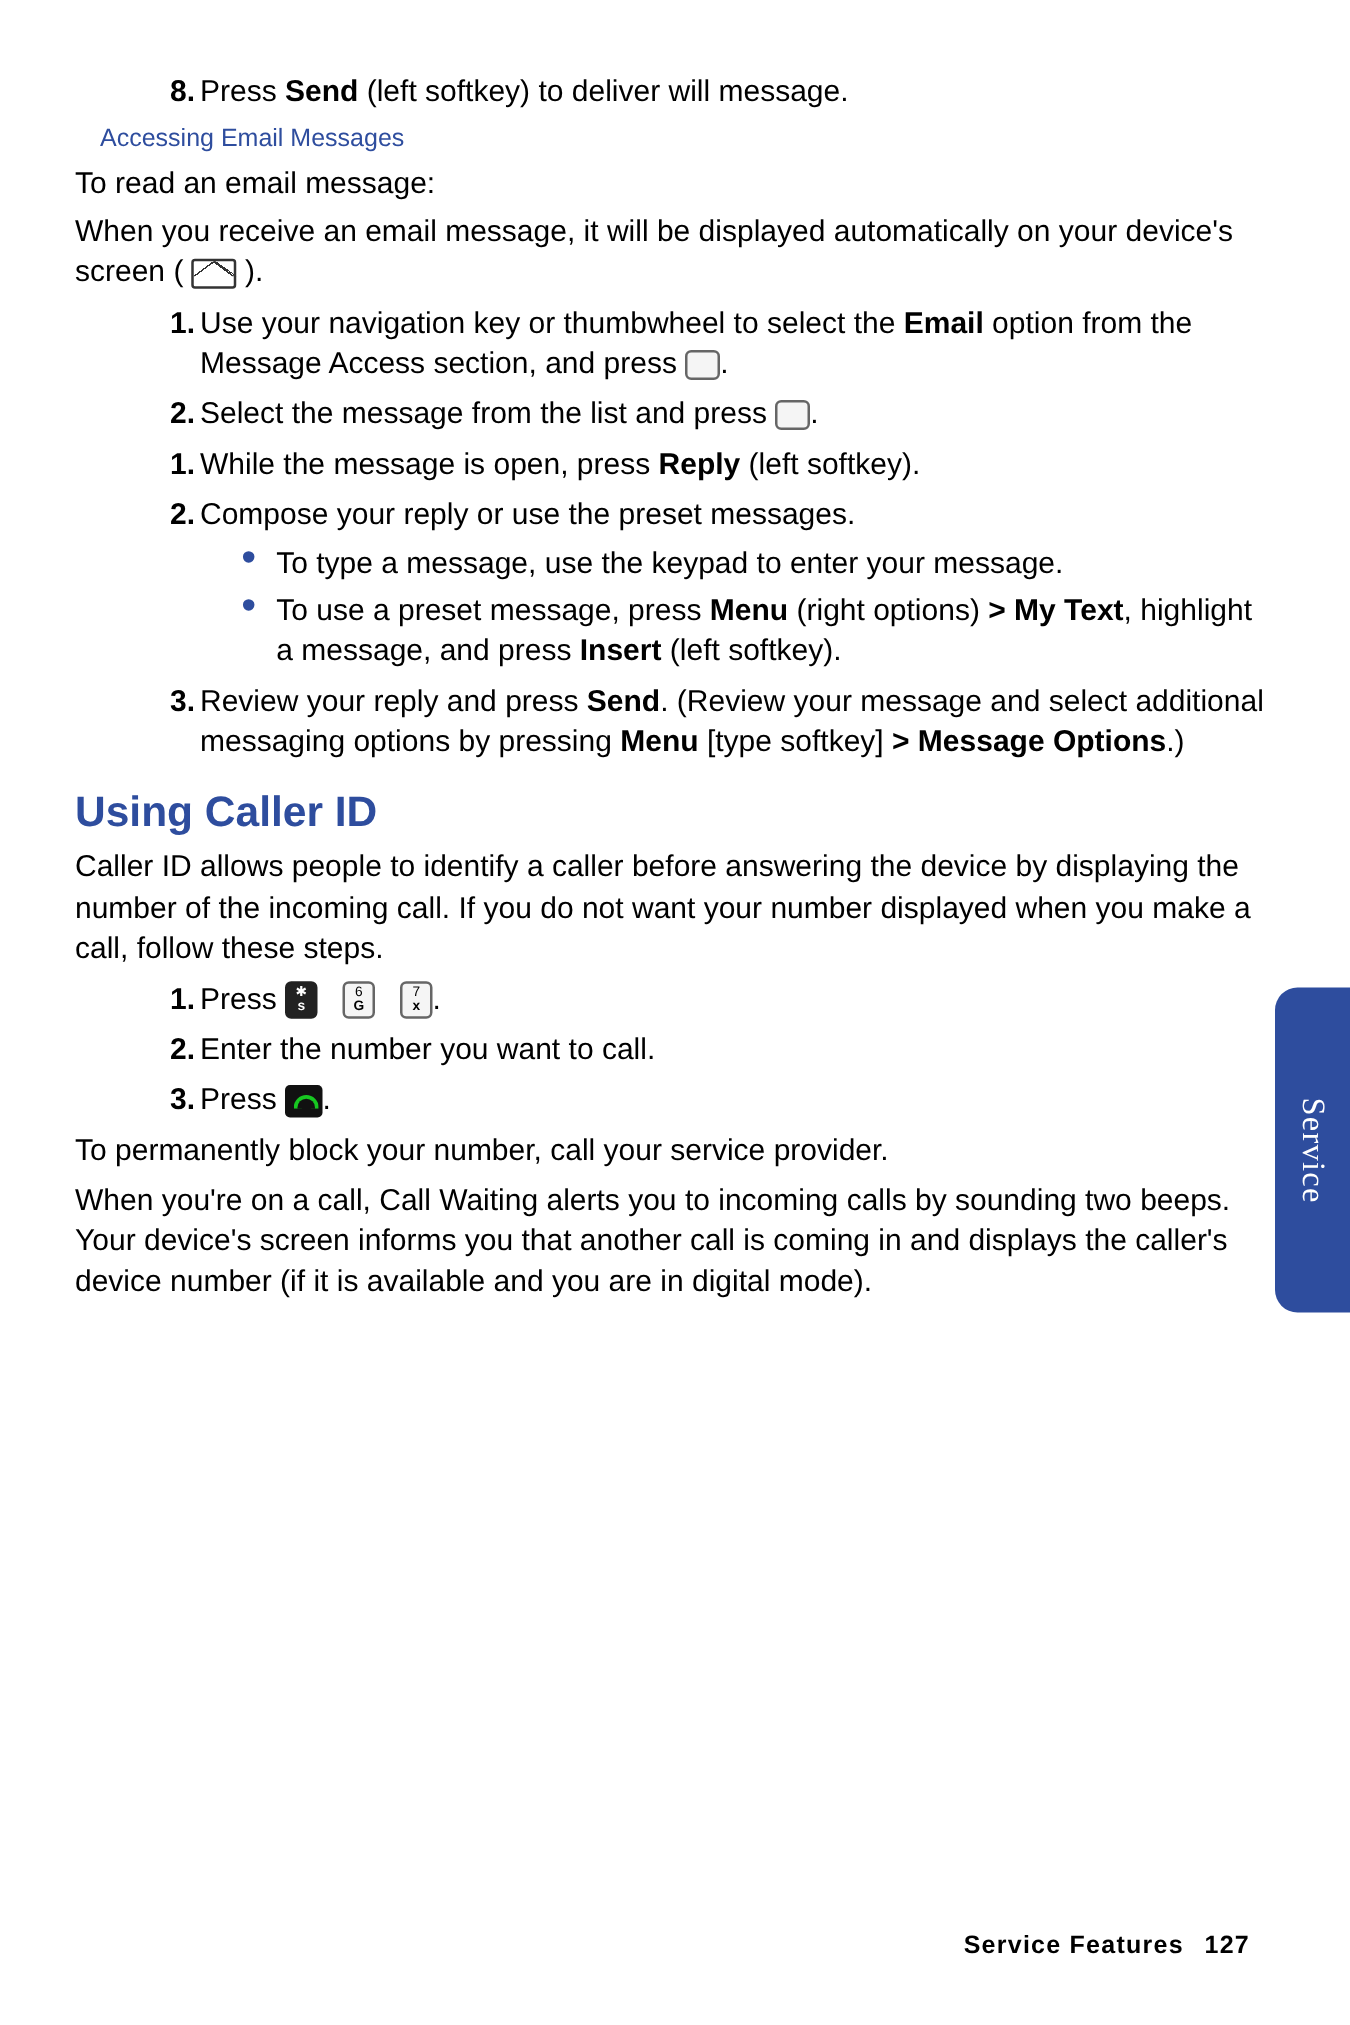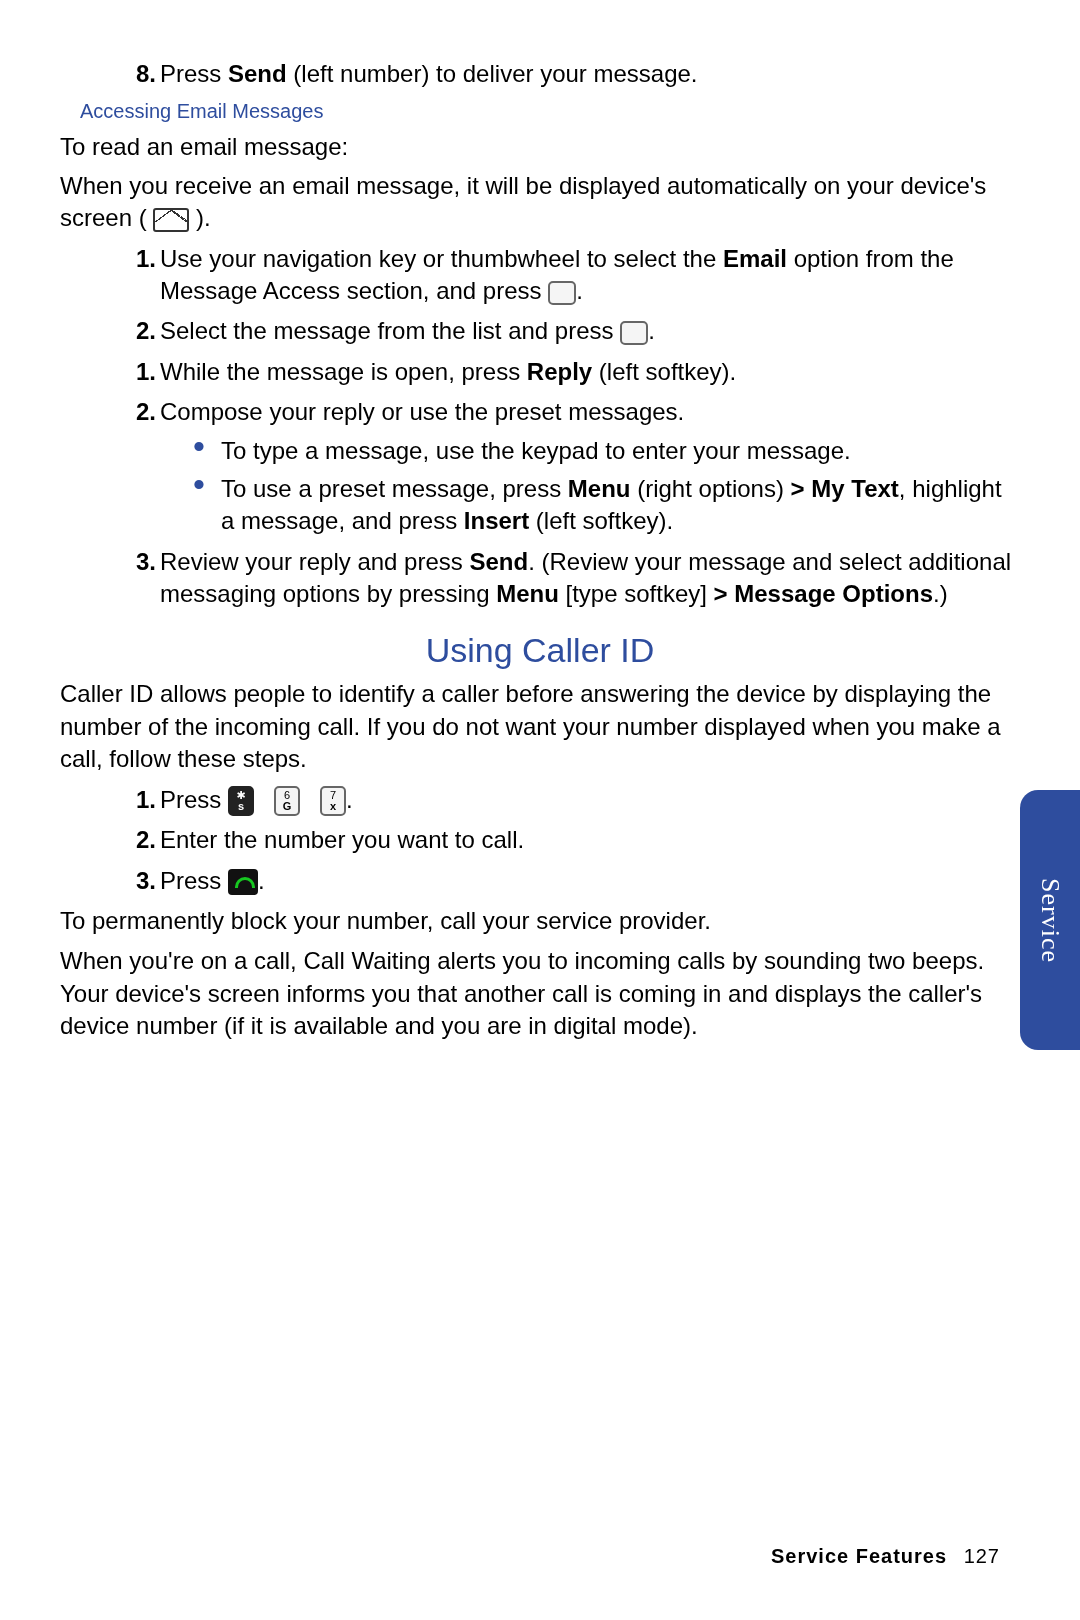"(left number) to deliver your" span { text: number) to deliver your -> softkey) to deliver will }
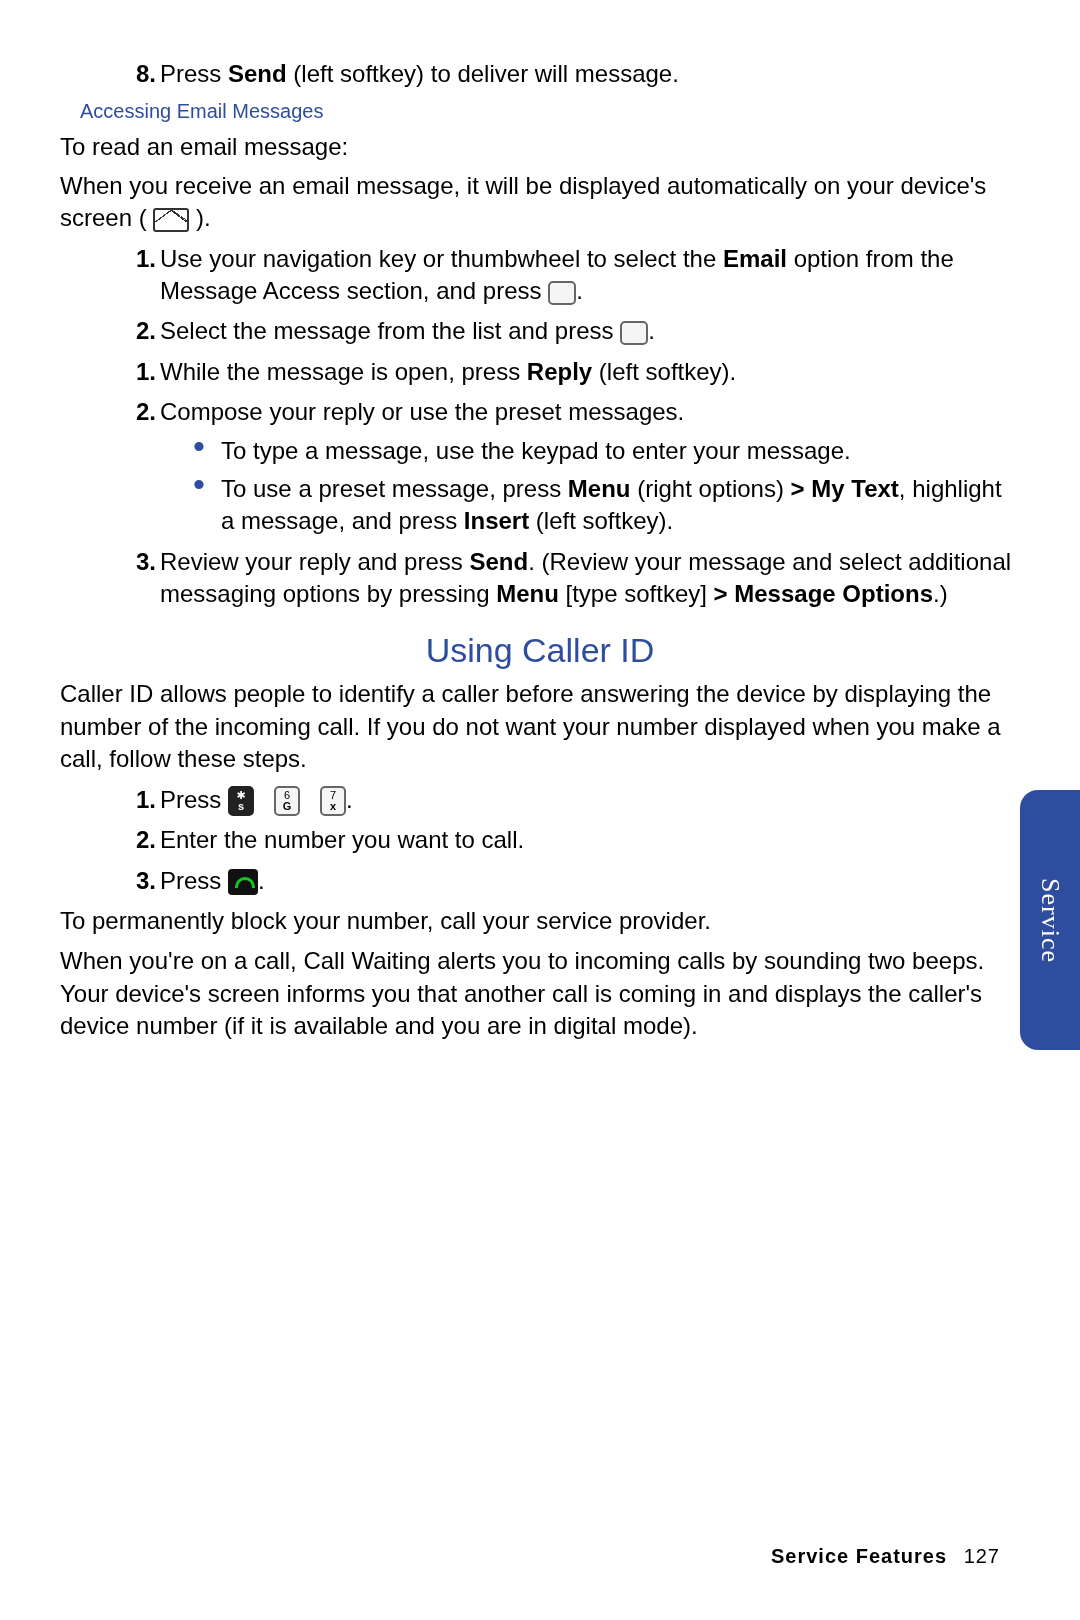"Using Caller ID" .h2 { font-weight: 400 -> 700; text-align: center -> none }
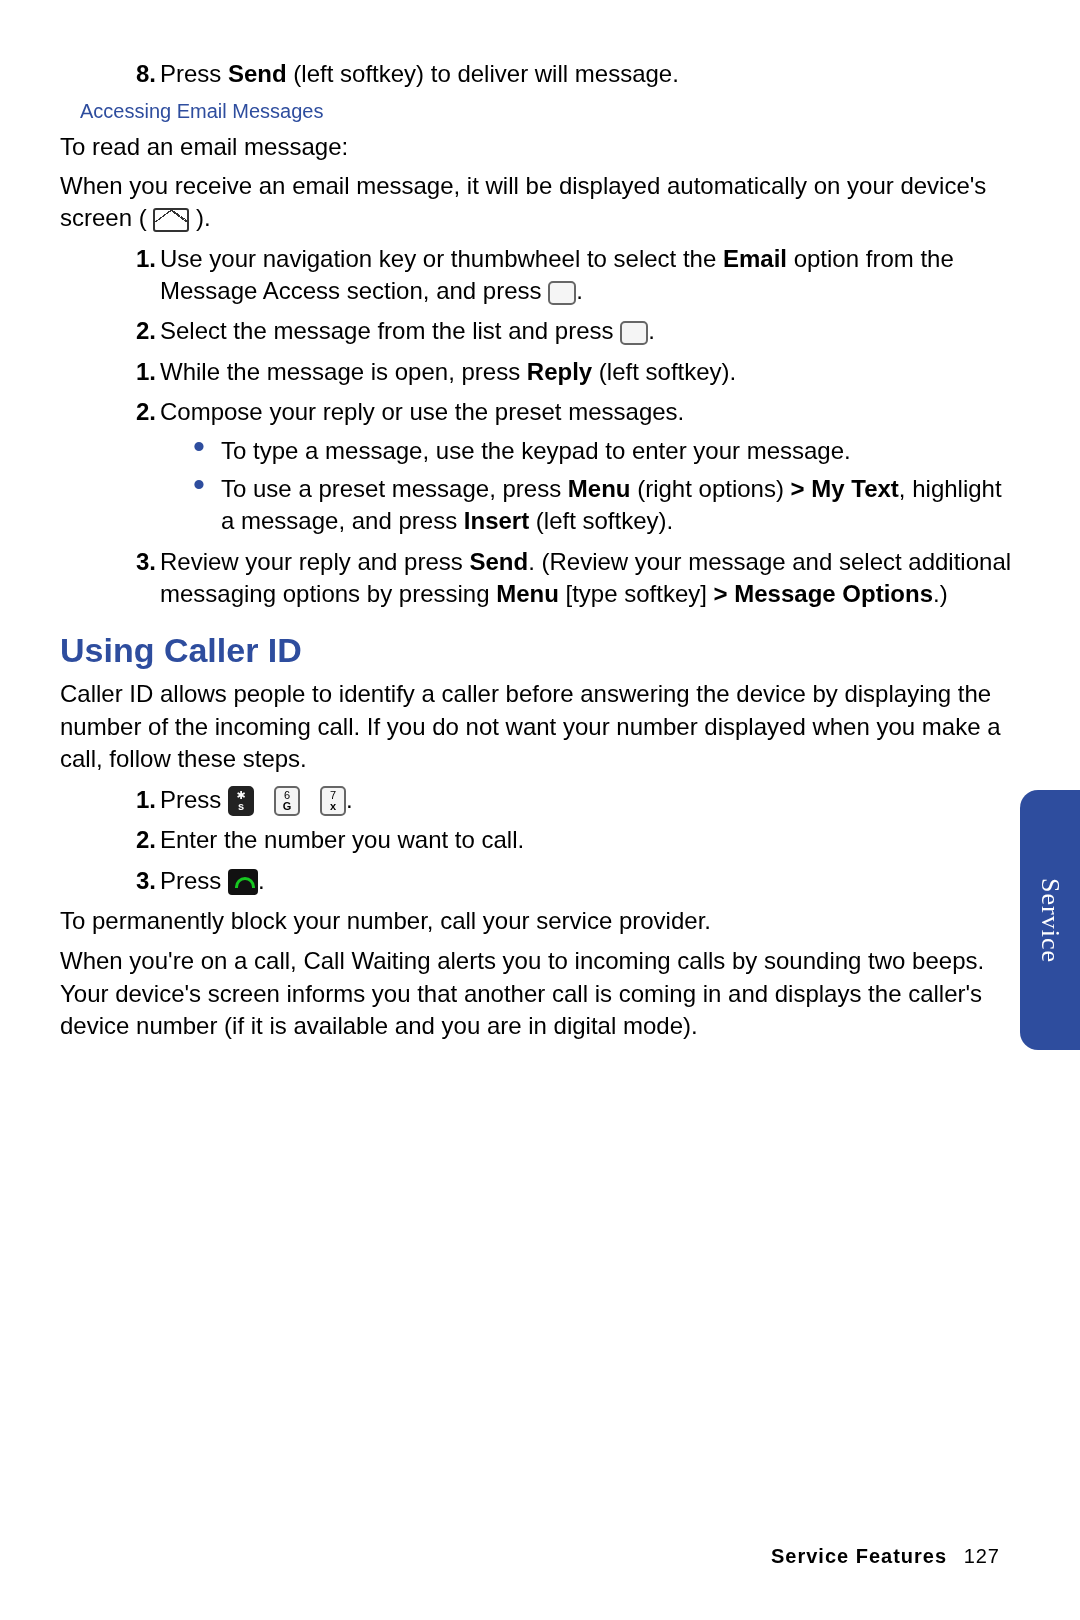"127" .footer .pn { font-weight: normal -> bold }
